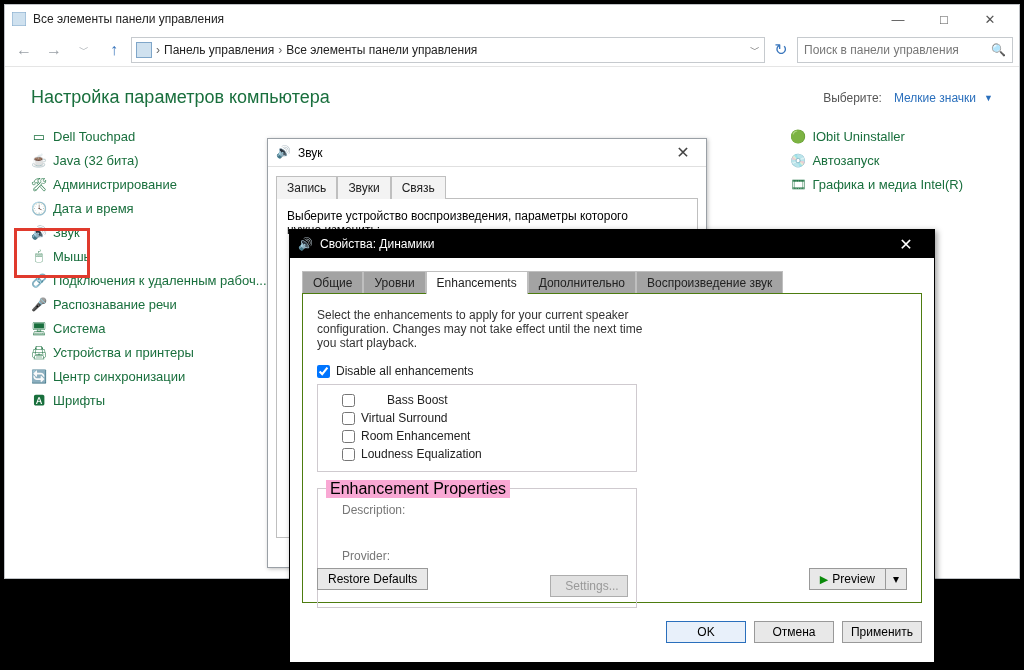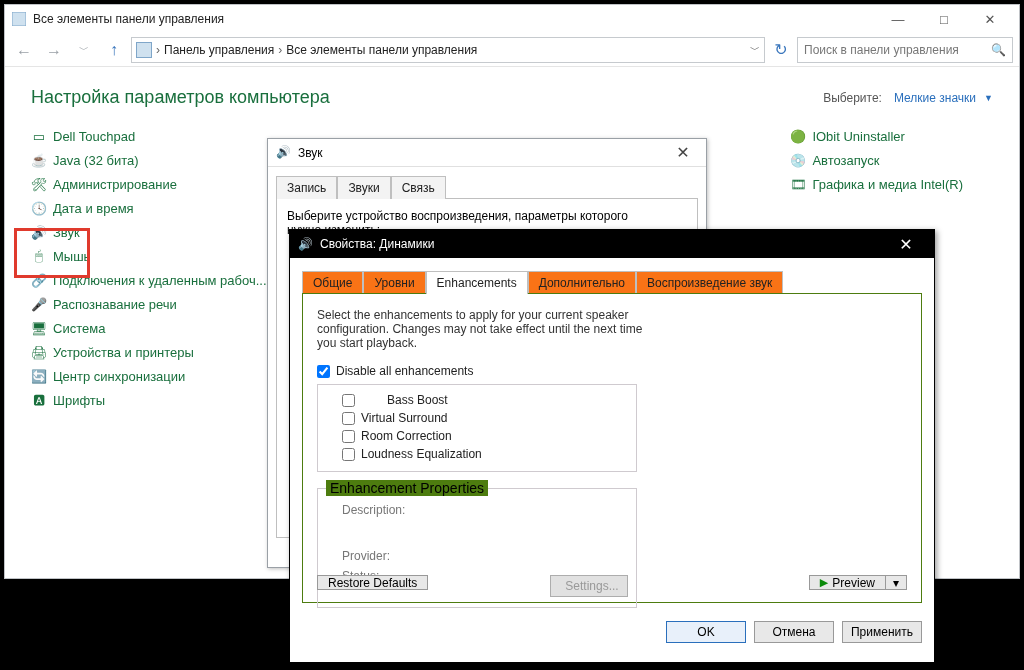"Общие" .dlg-props .tab2 { background: #f97316 -> #a3a3a3 }
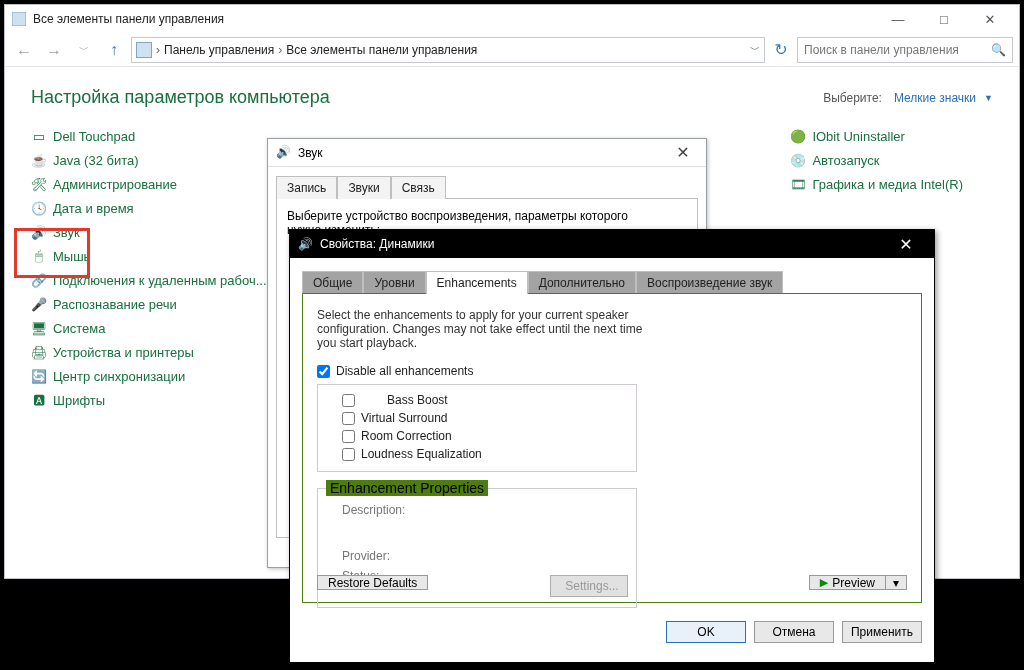"Room Correction" span { text: Correction -> Enhancement }
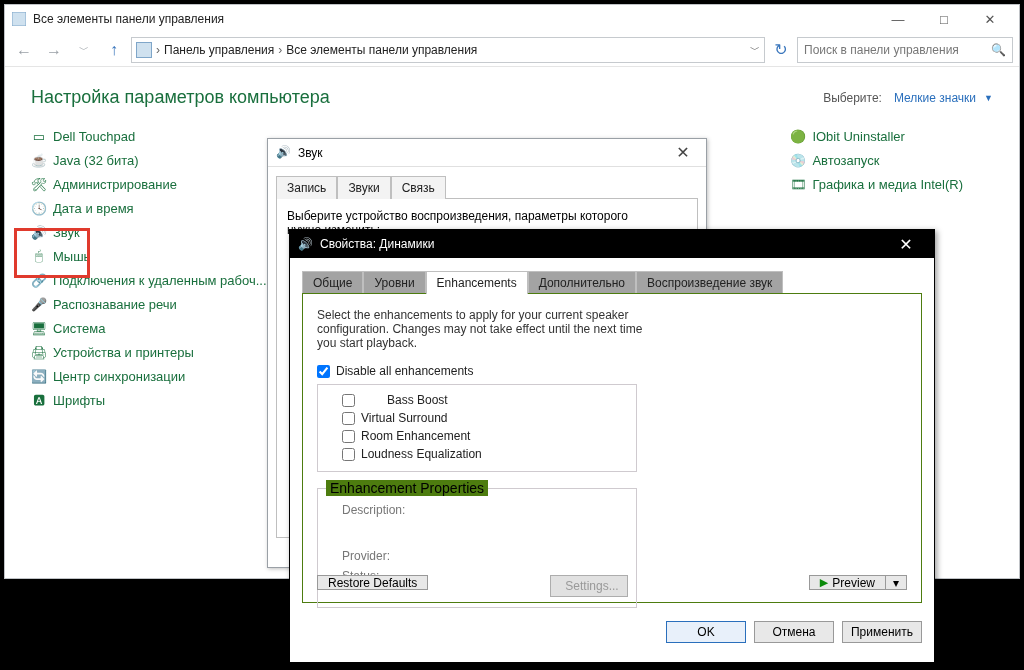"Enhancement Properties" .prop-section .fl { background: #4d7c0f -> #f9a8d4; font-size: 14px -> 16px }
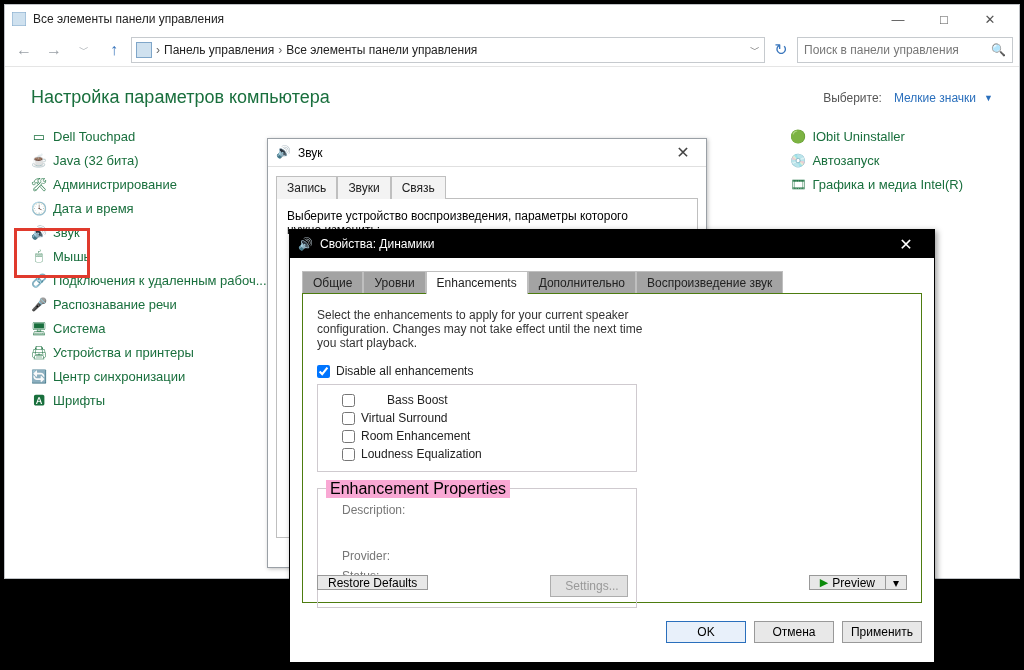"Restore Defaults" .btn { height: 15px -> 22px }
